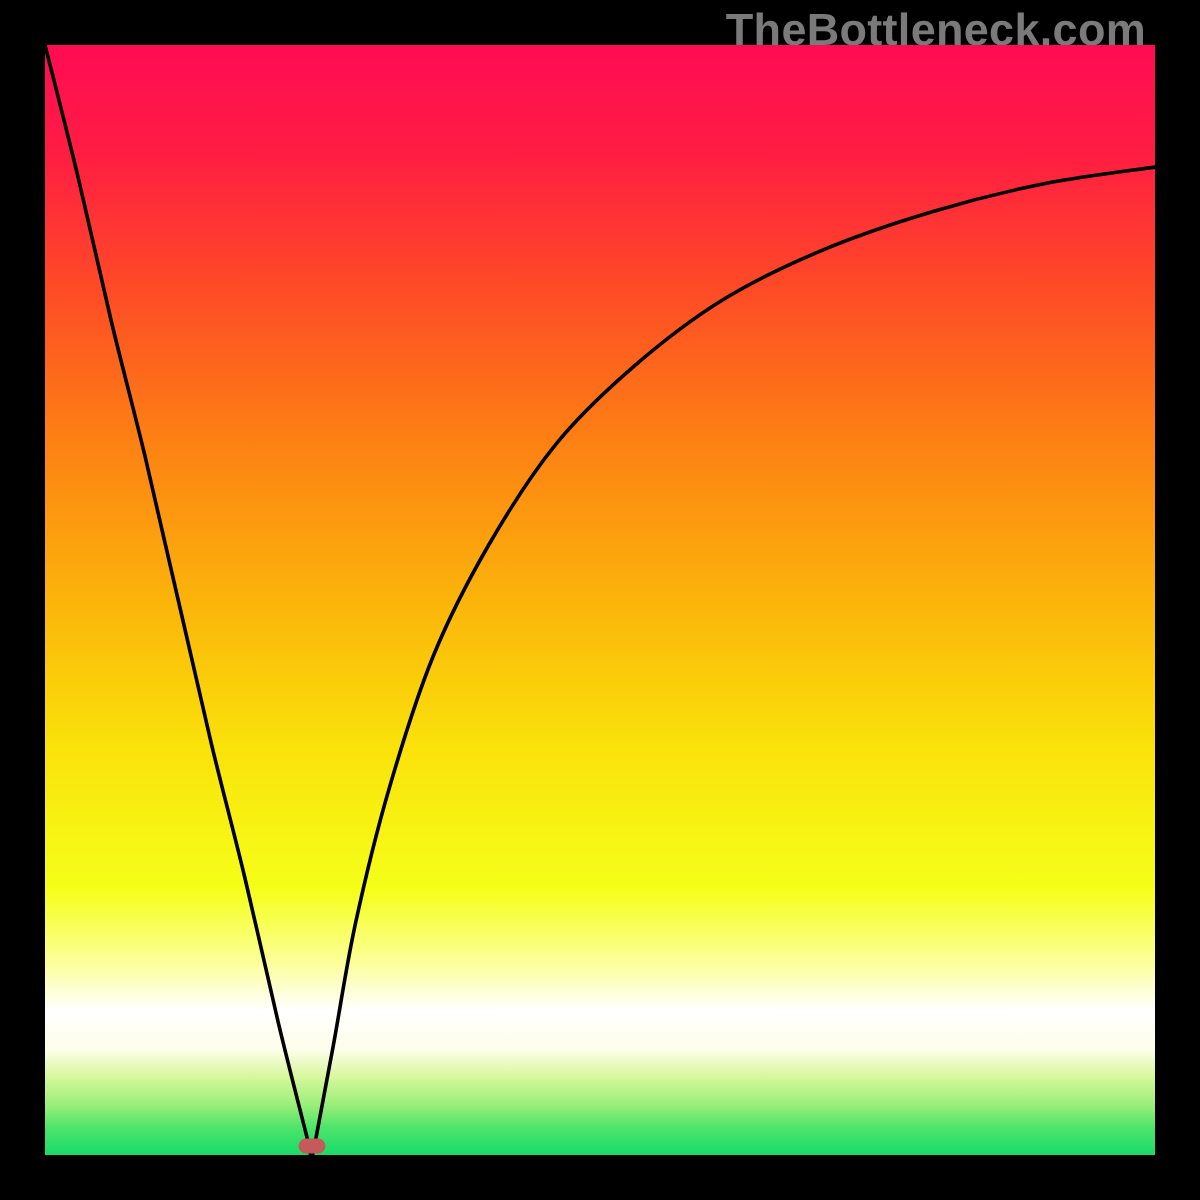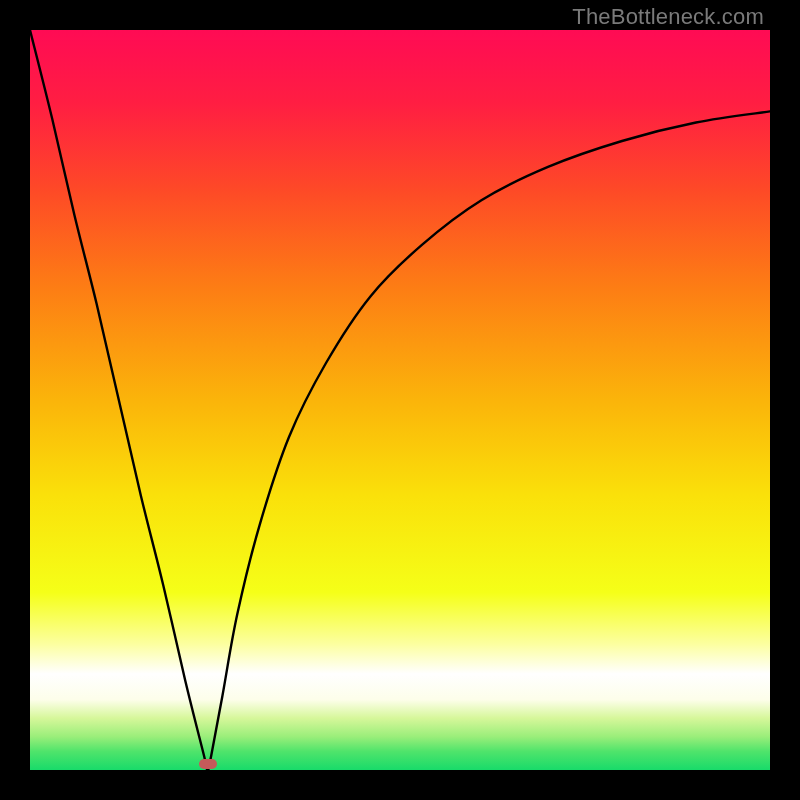"TheBottleneck.com" .watermark { font-size: 22px -> 30px; font-weight: 400 -> 700 }
